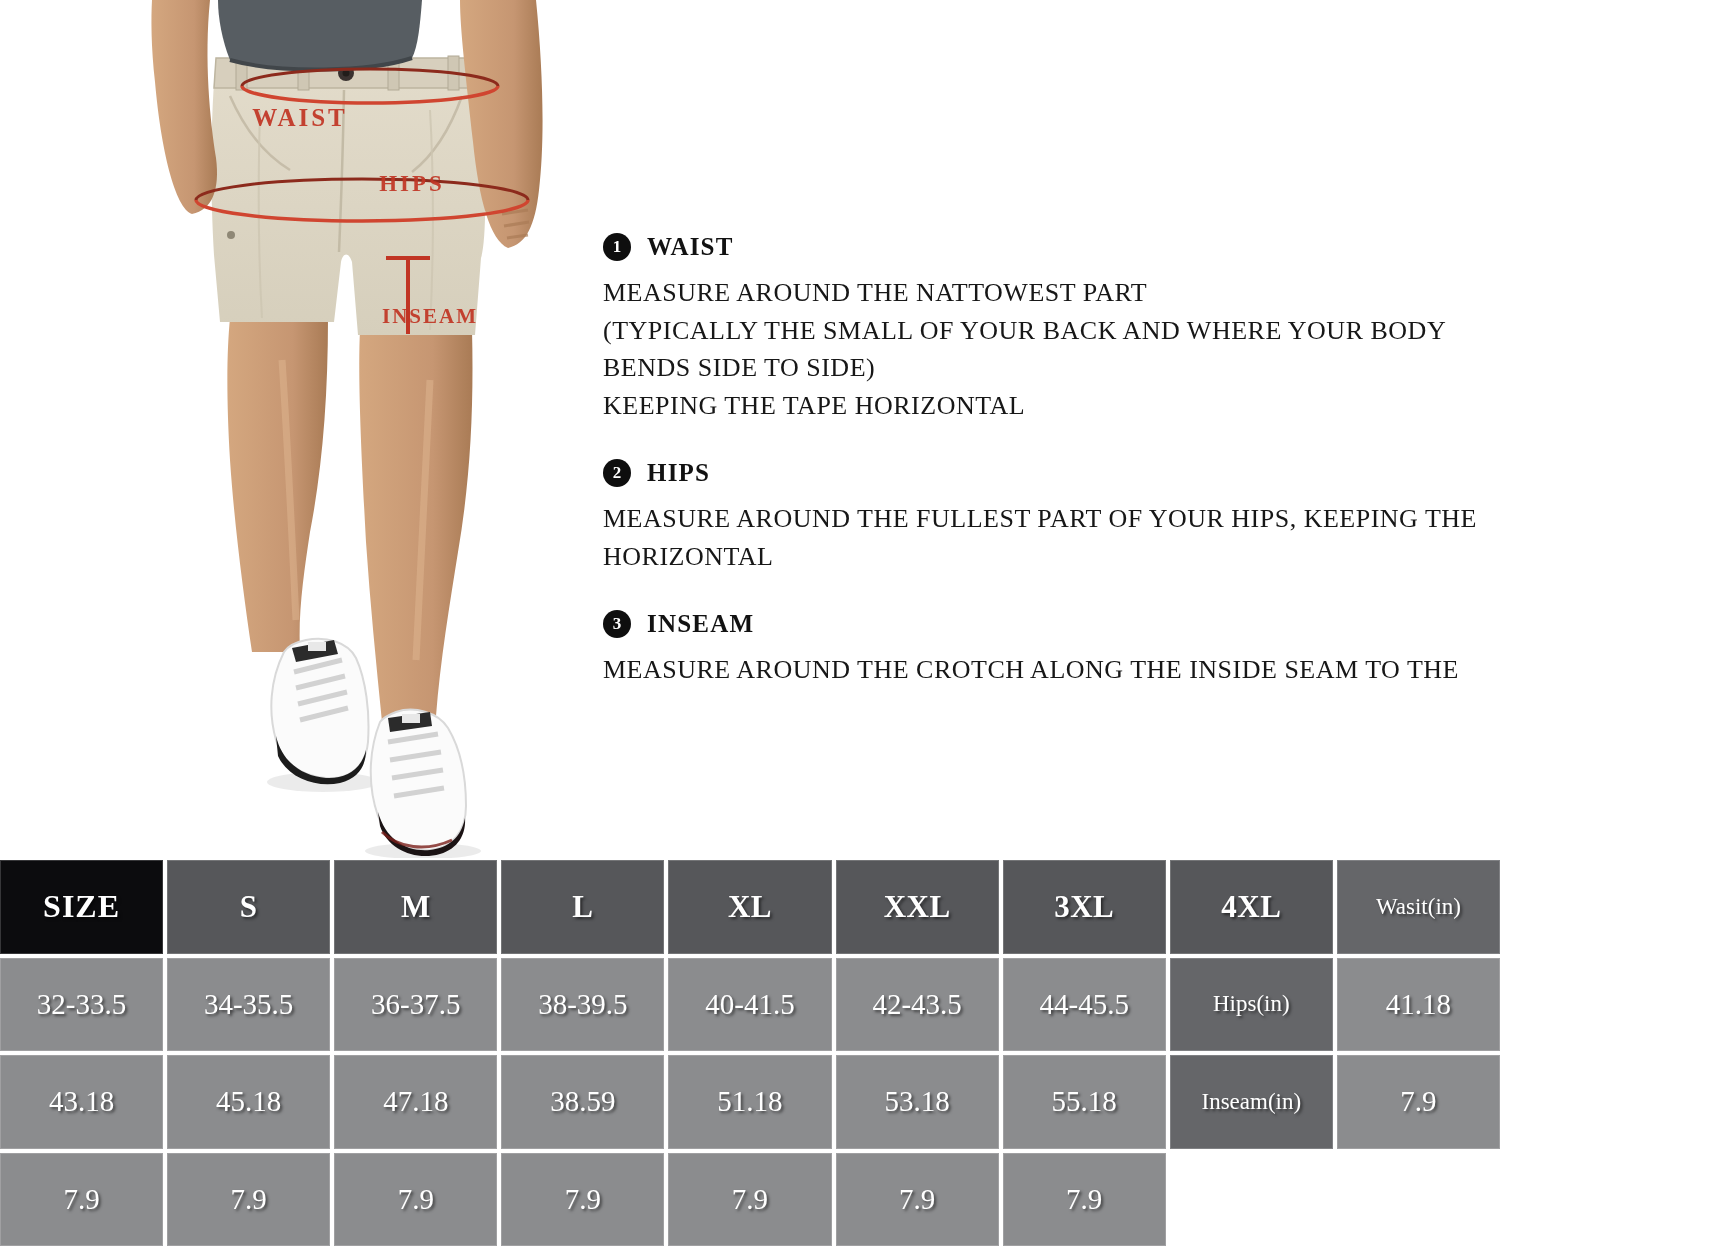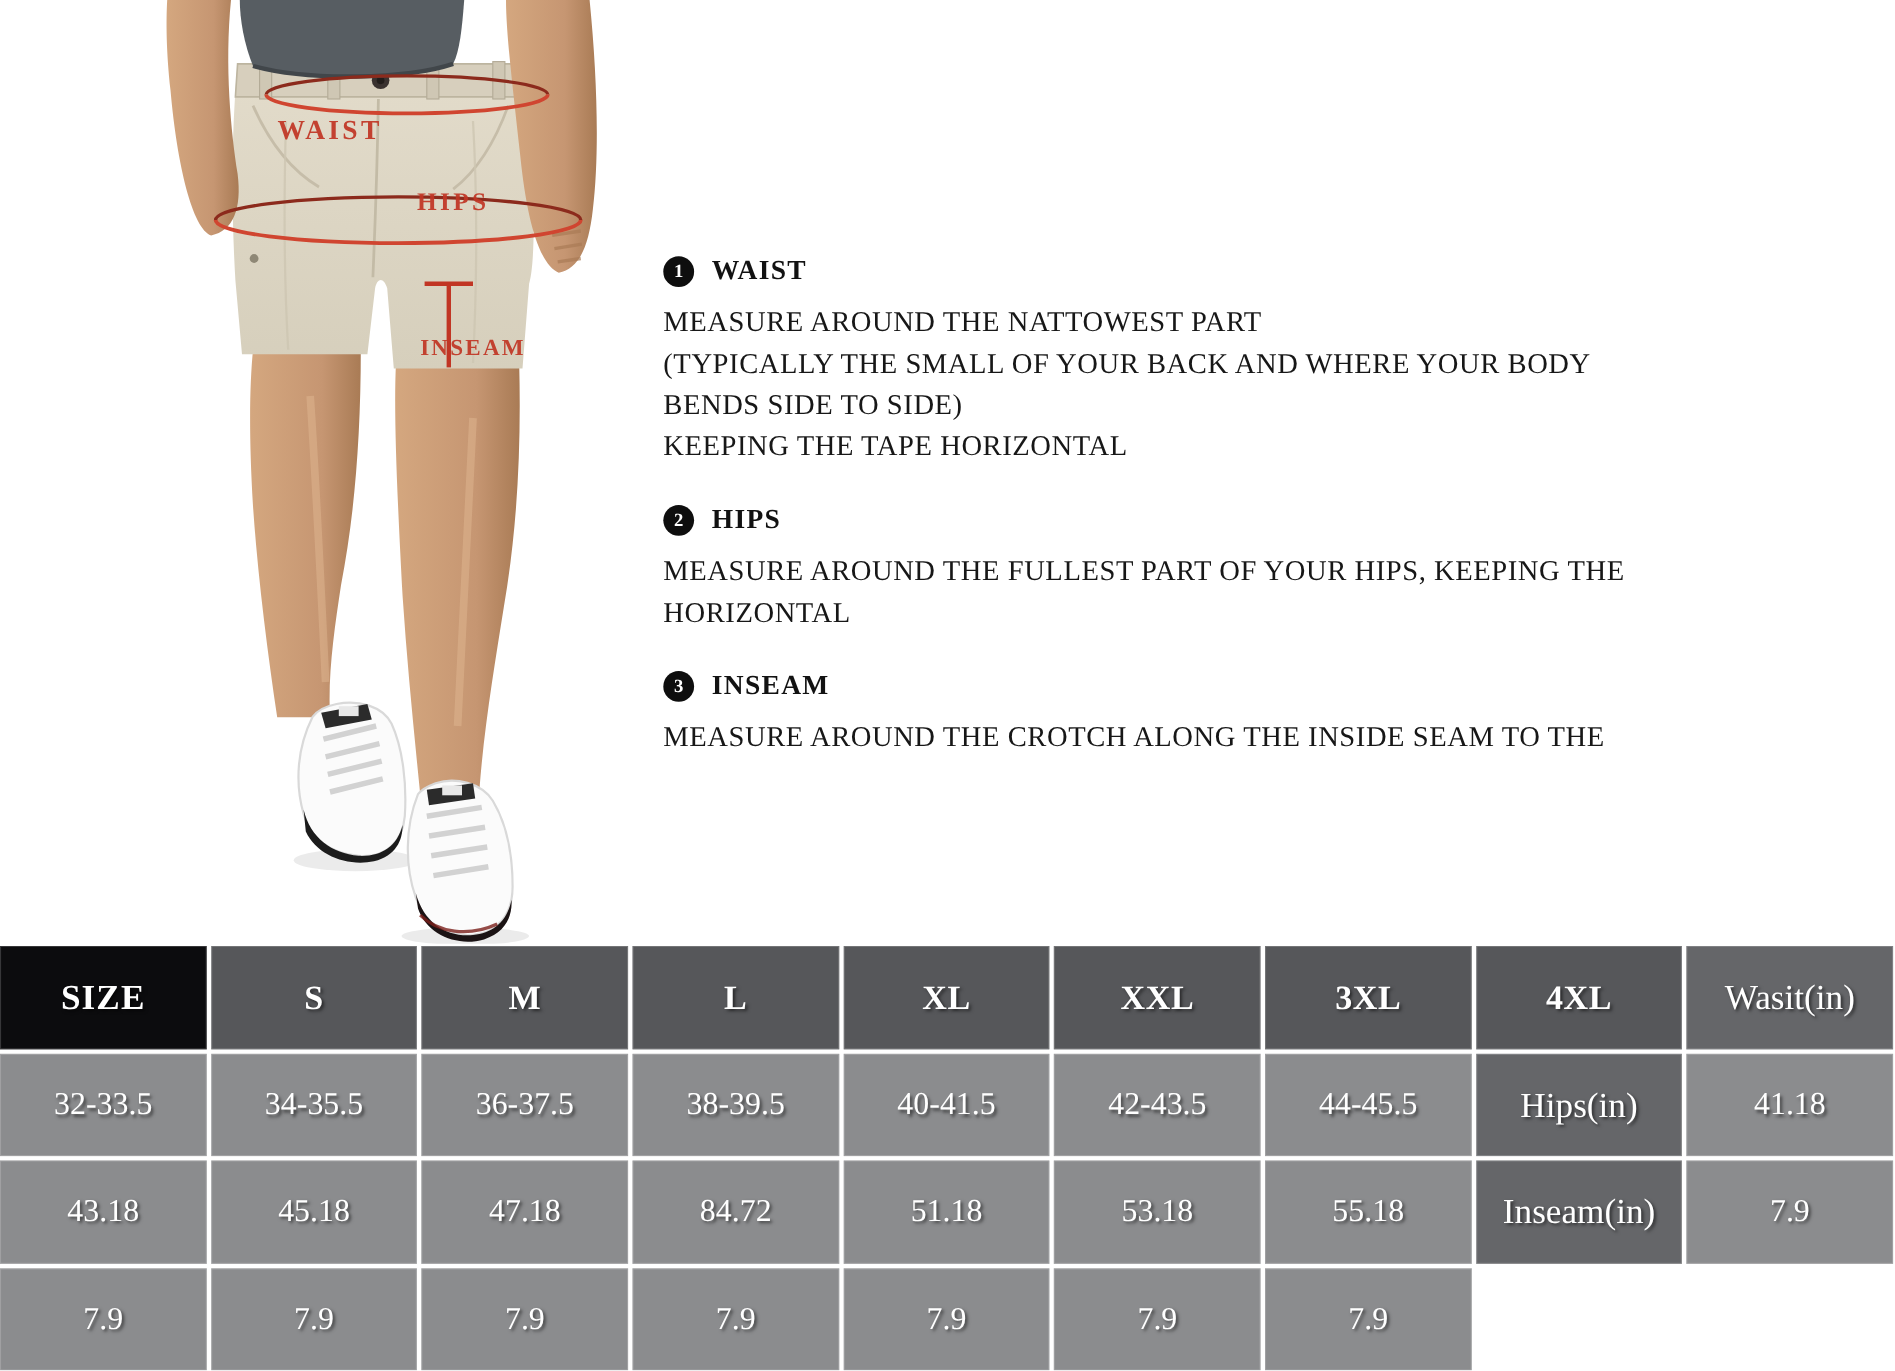"SIZE" .size-table { width: 1721px -> 1500px }
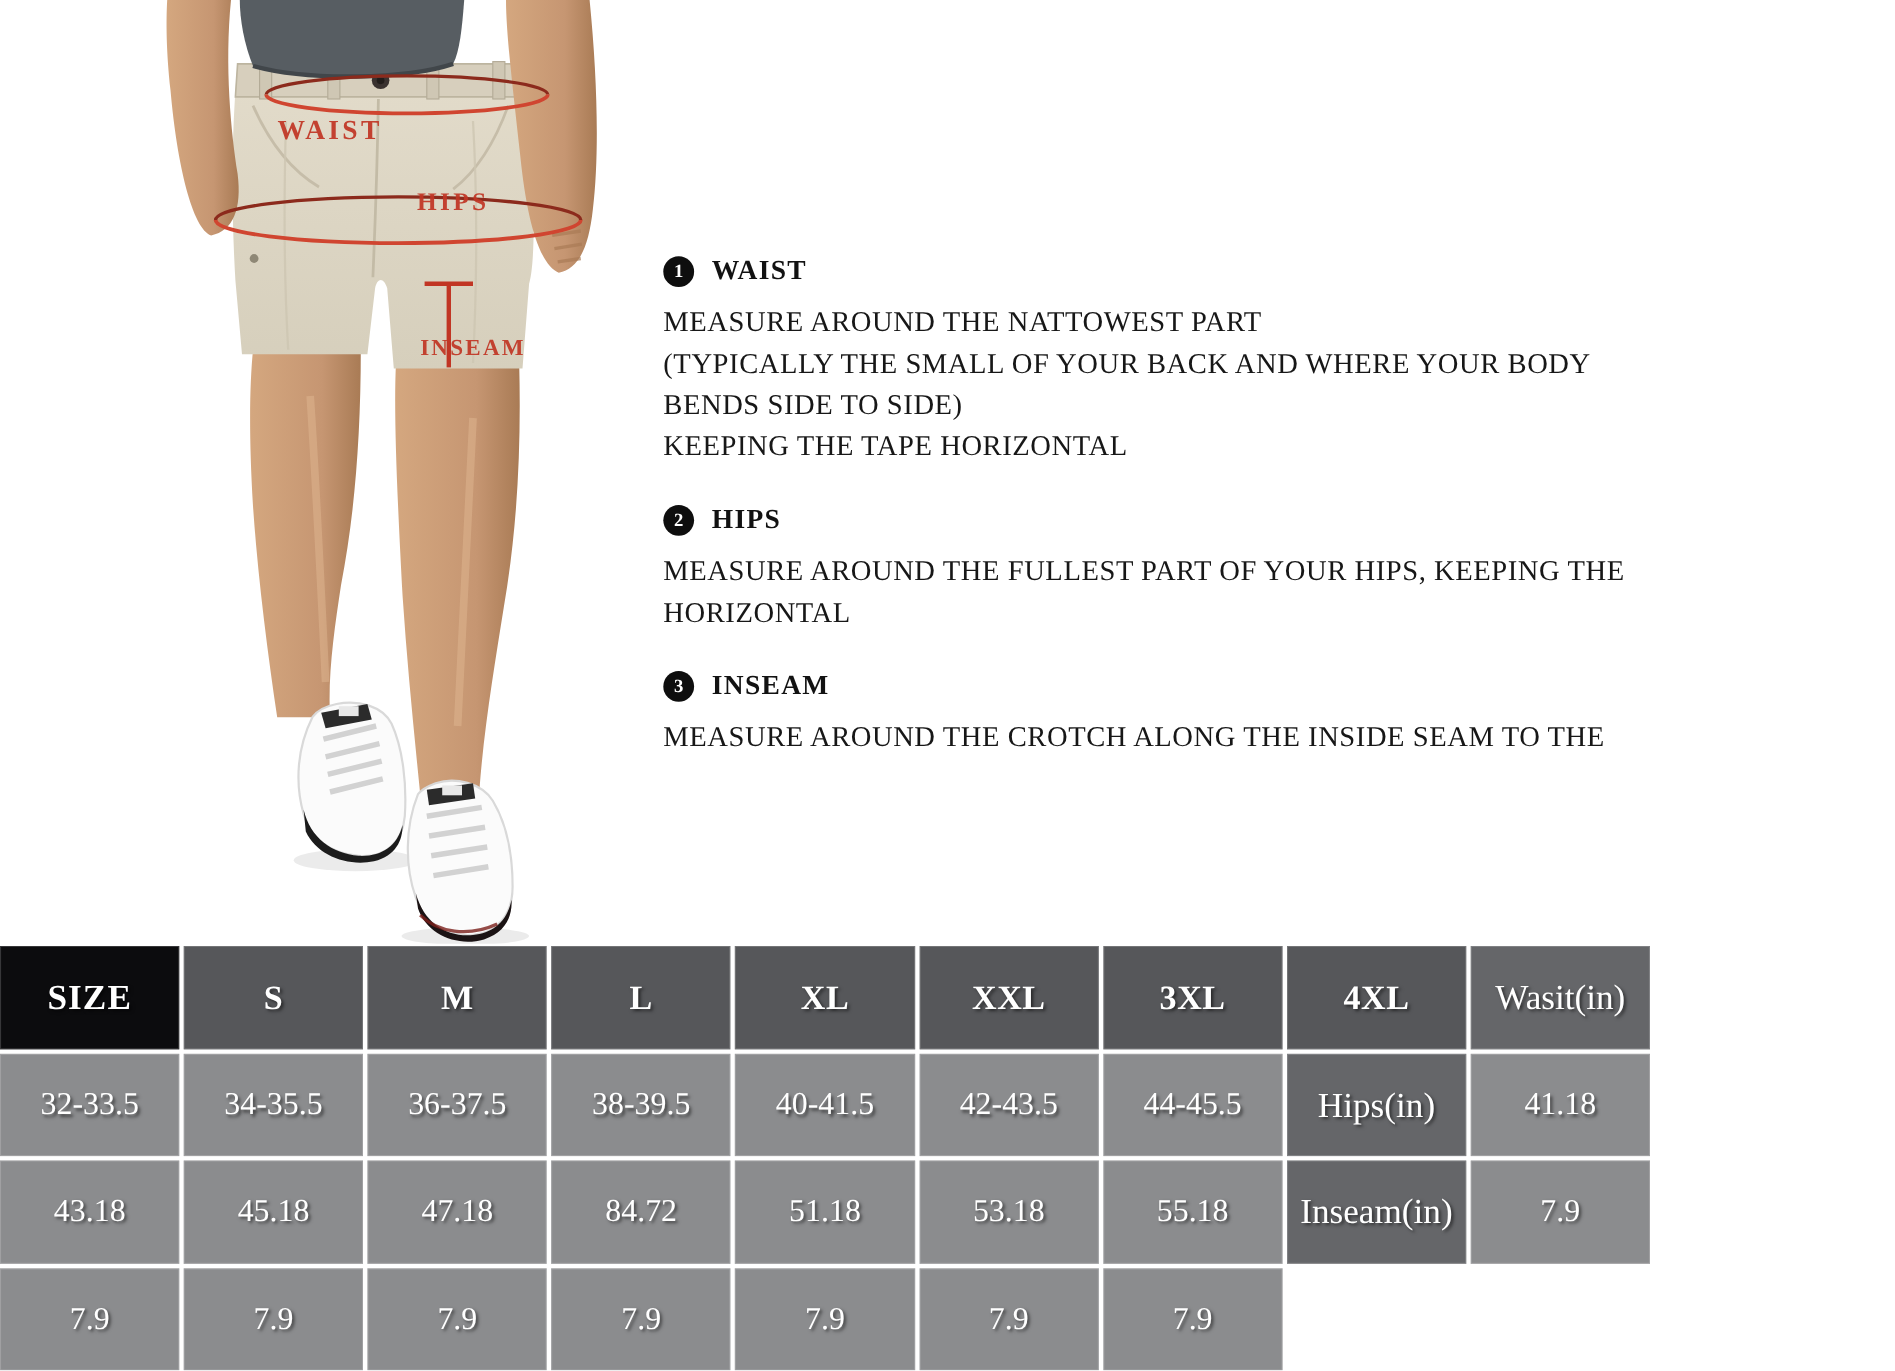"Wasit(in)" .cell.row-label { font-size: 32px -> 23px }
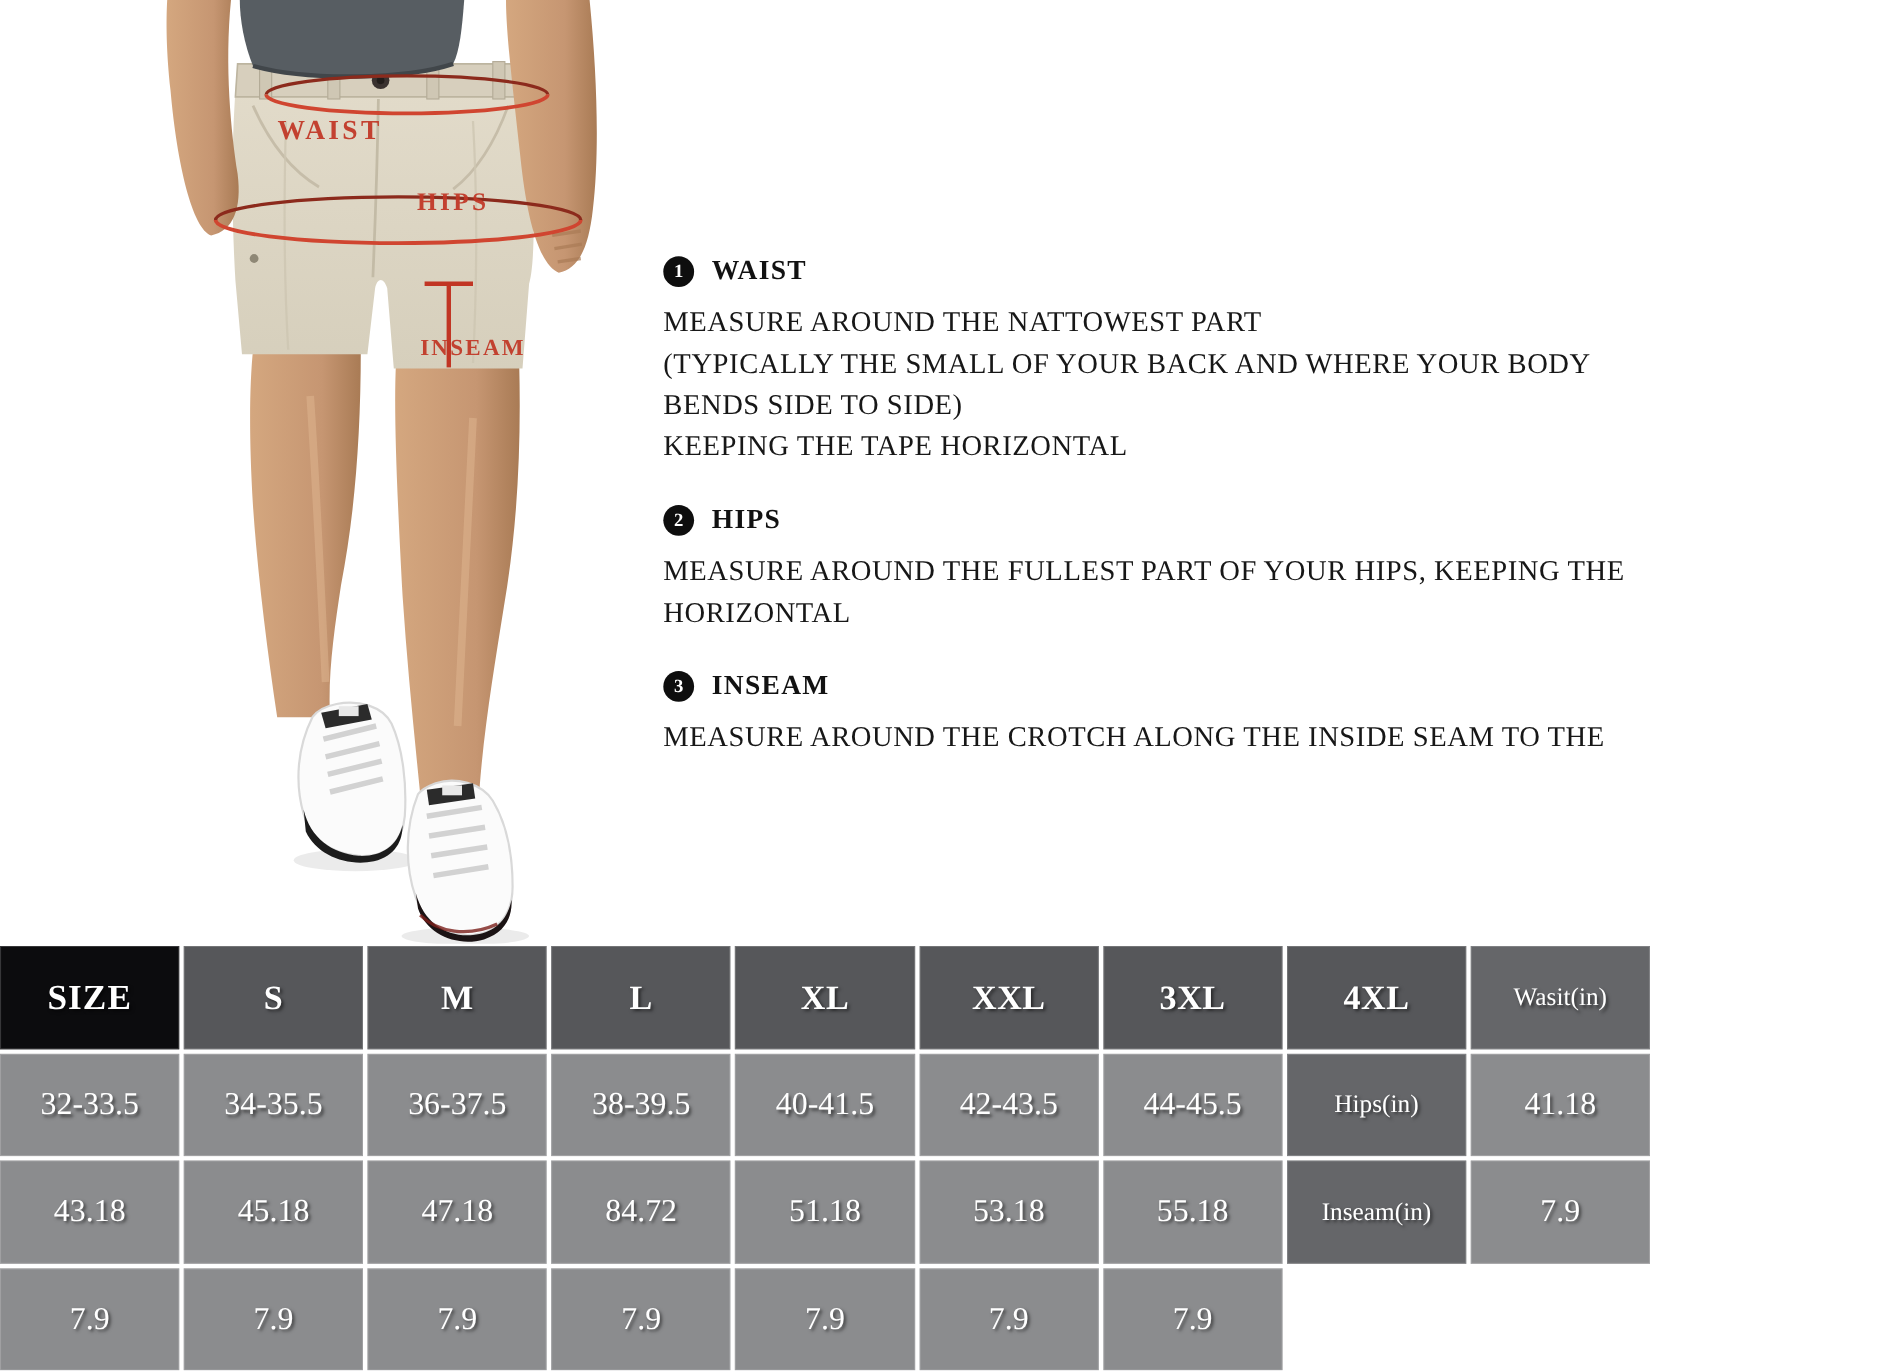"84.72" div.cell { text: 84.72 -> 38.59 }
